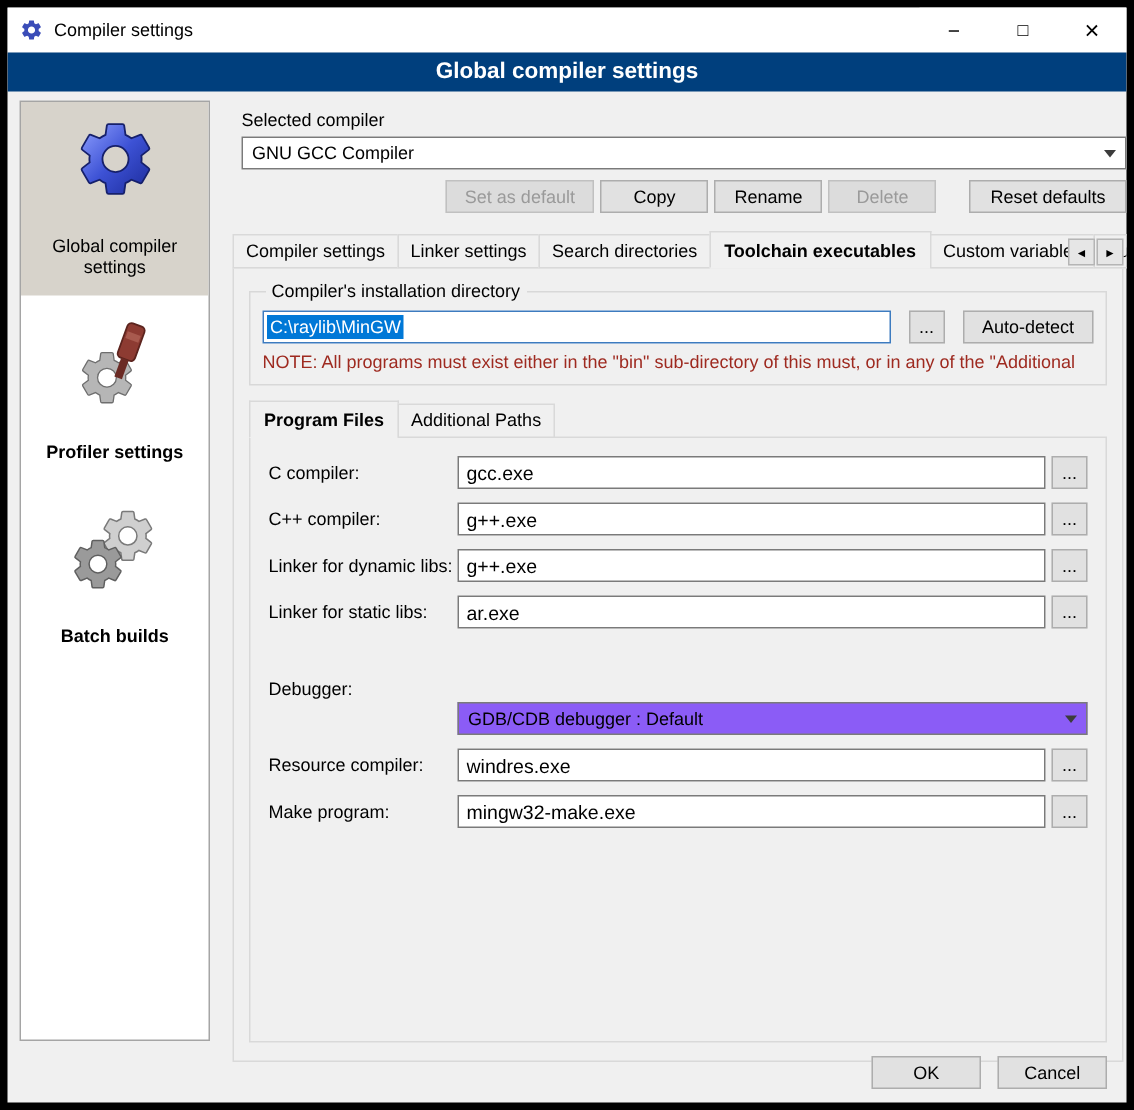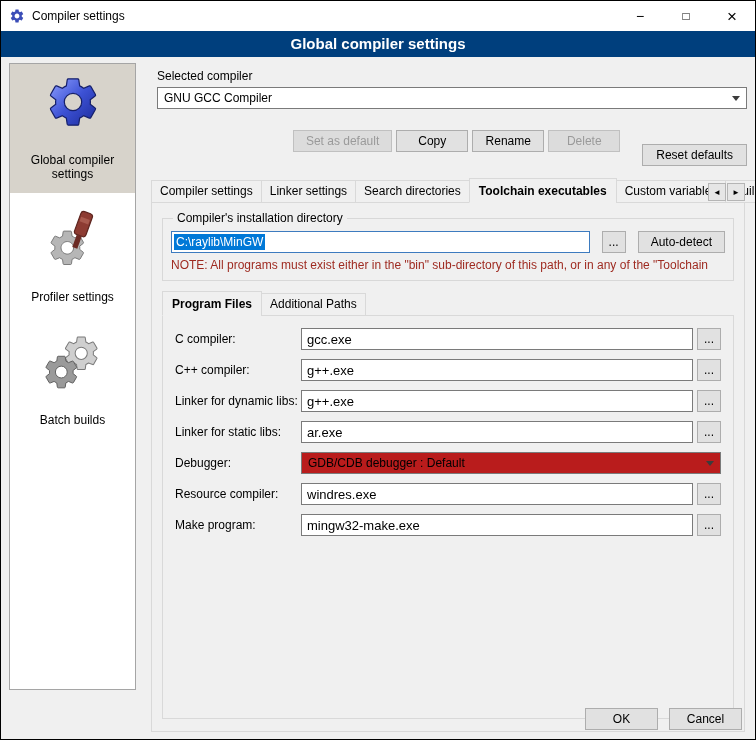"Compiler settings" .window { border: 1px solid #000000 -> 5px solid #000000 }
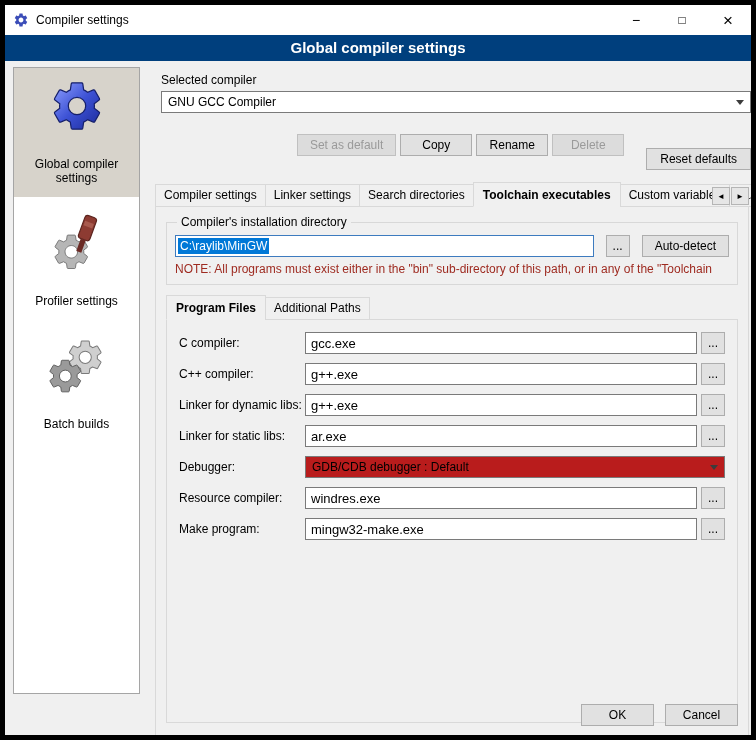"Reset defaults" .btn.reset { margin-top: 28px -> none }
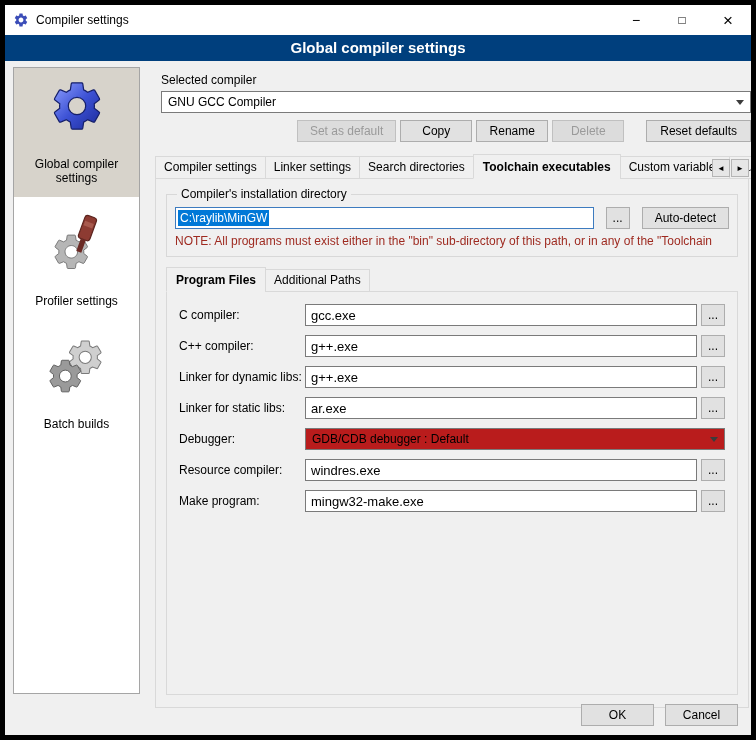"NOTE: All programs must exist" div.note { text: path, or in any of the "Toolchain -> must, or in any of the "Additional }
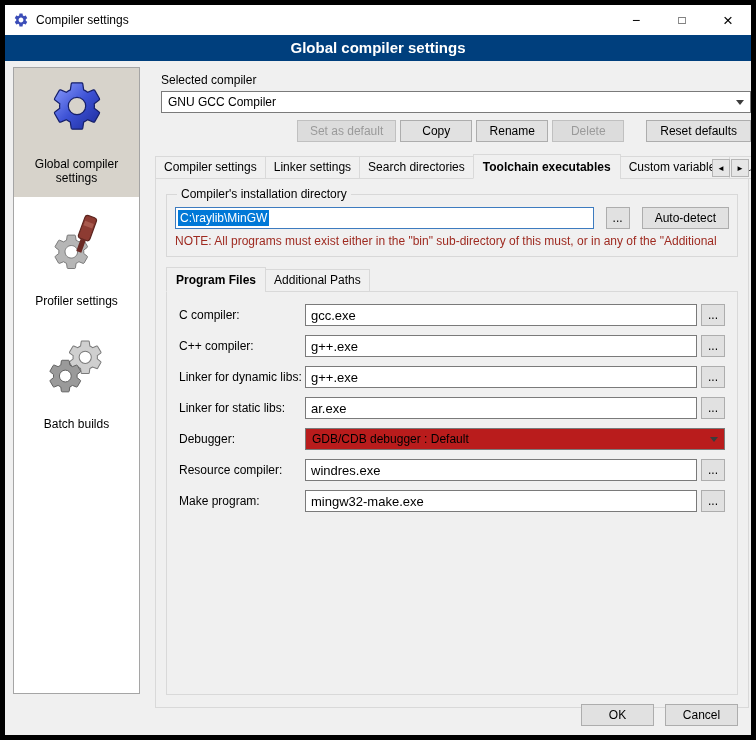"Profiler settings" .side-item + .side-item { font-weight: none -> bold }
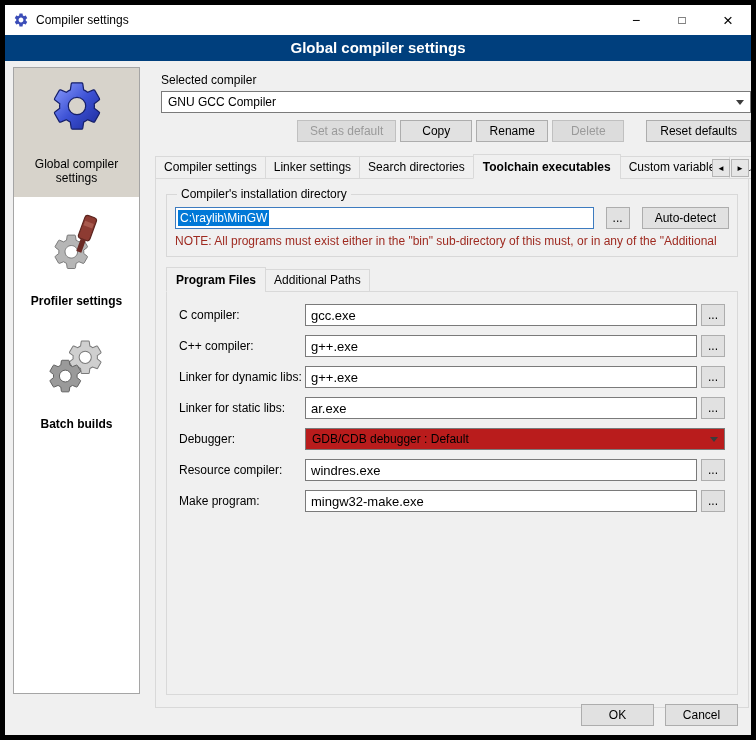"GDB/CDB debugger : Default" .combo.gray { background: #b91c1c -> #8b5cf6; margin-top: none -> 40px }
